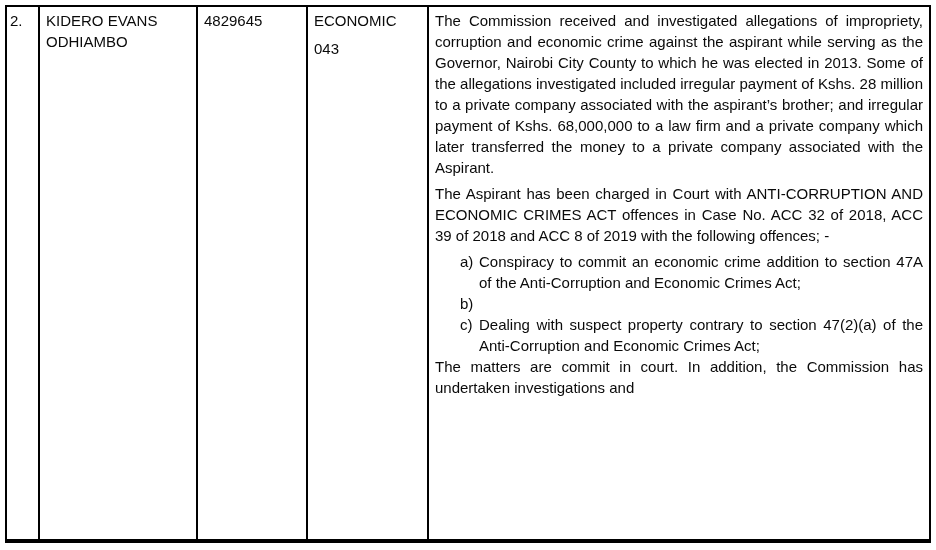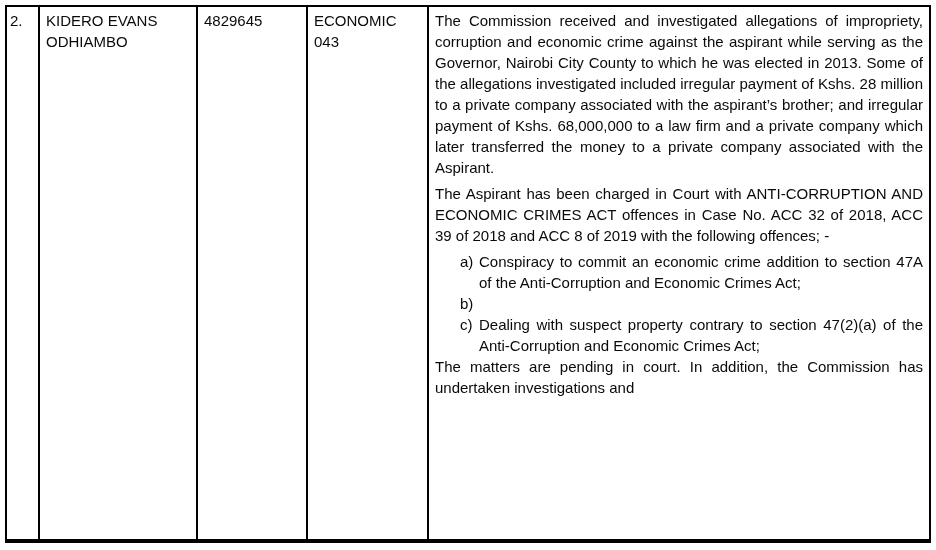"043" .area-code { margin-top: none -> 7px }
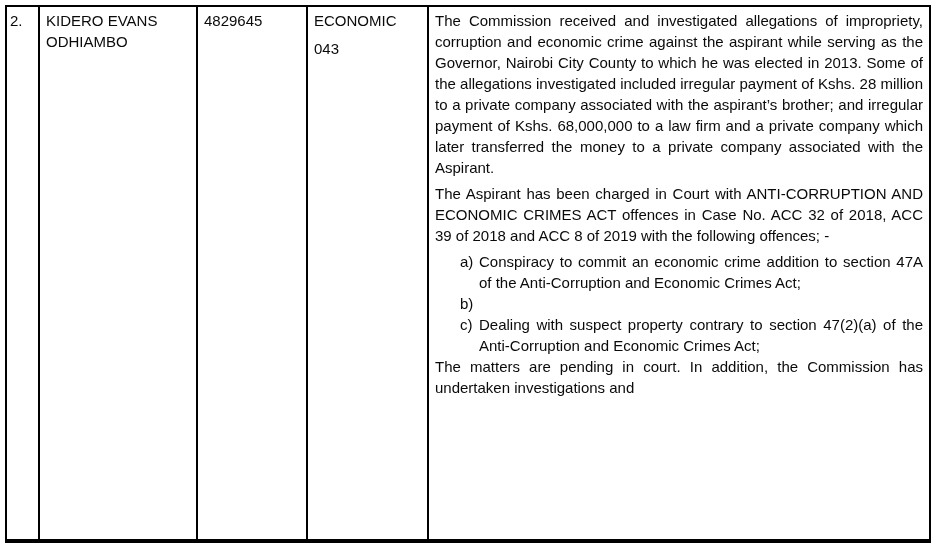"The matters are pending in" p.jpara { text: pending -> commit }
